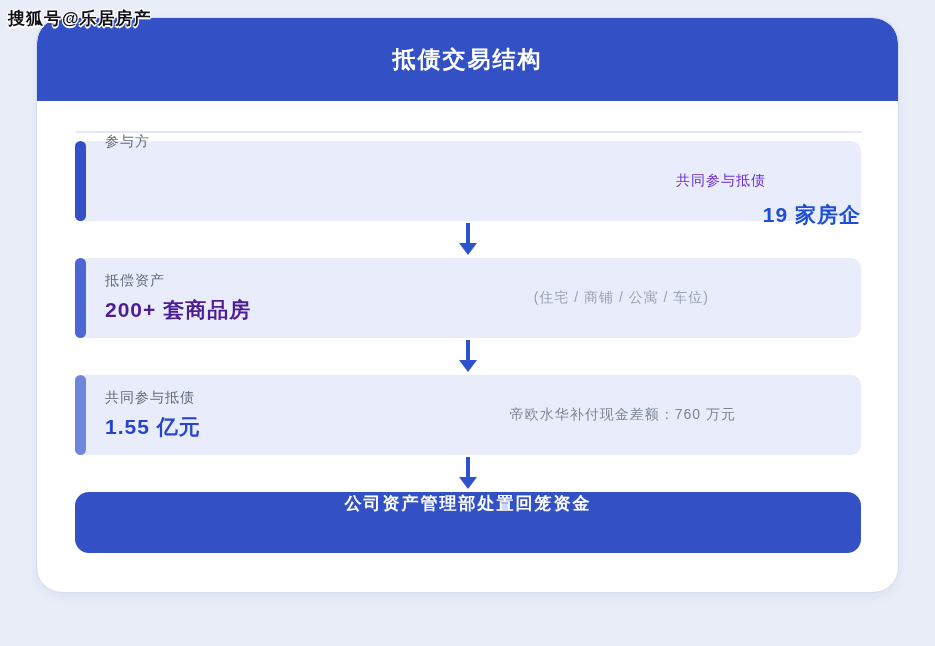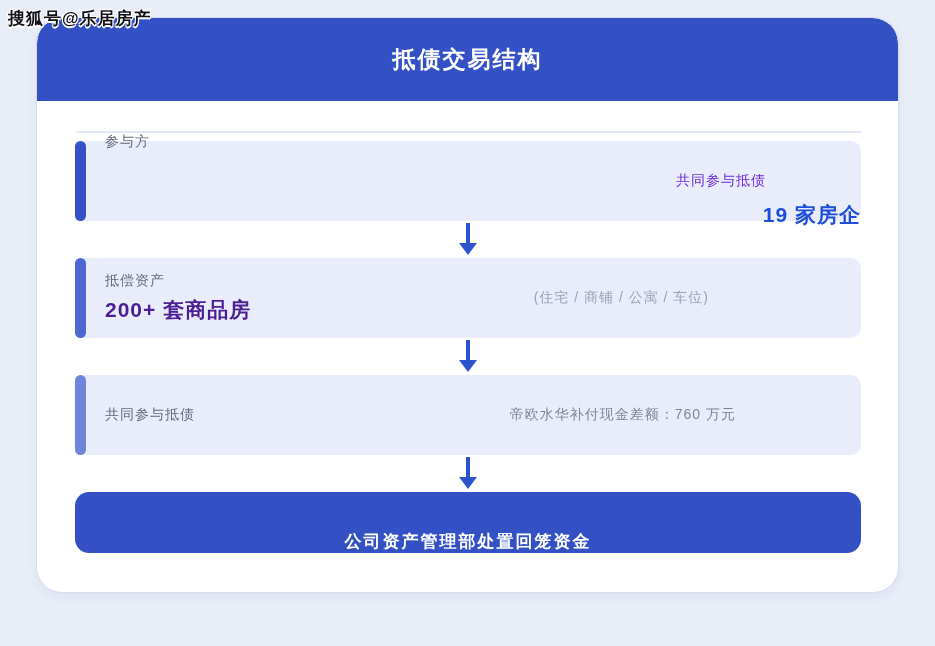"1.55 亿元" div.step-value { html: none -> <div>1.55 亿元</div> }
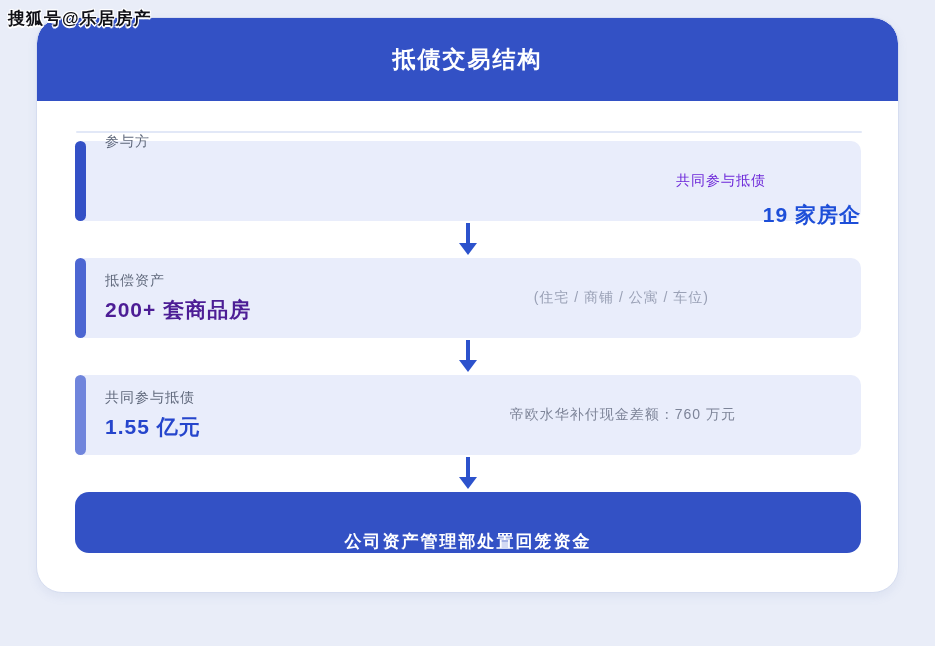"公司资产管理部处置回笼资金" .result-banner { align-items: flex-end -> flex-start }
